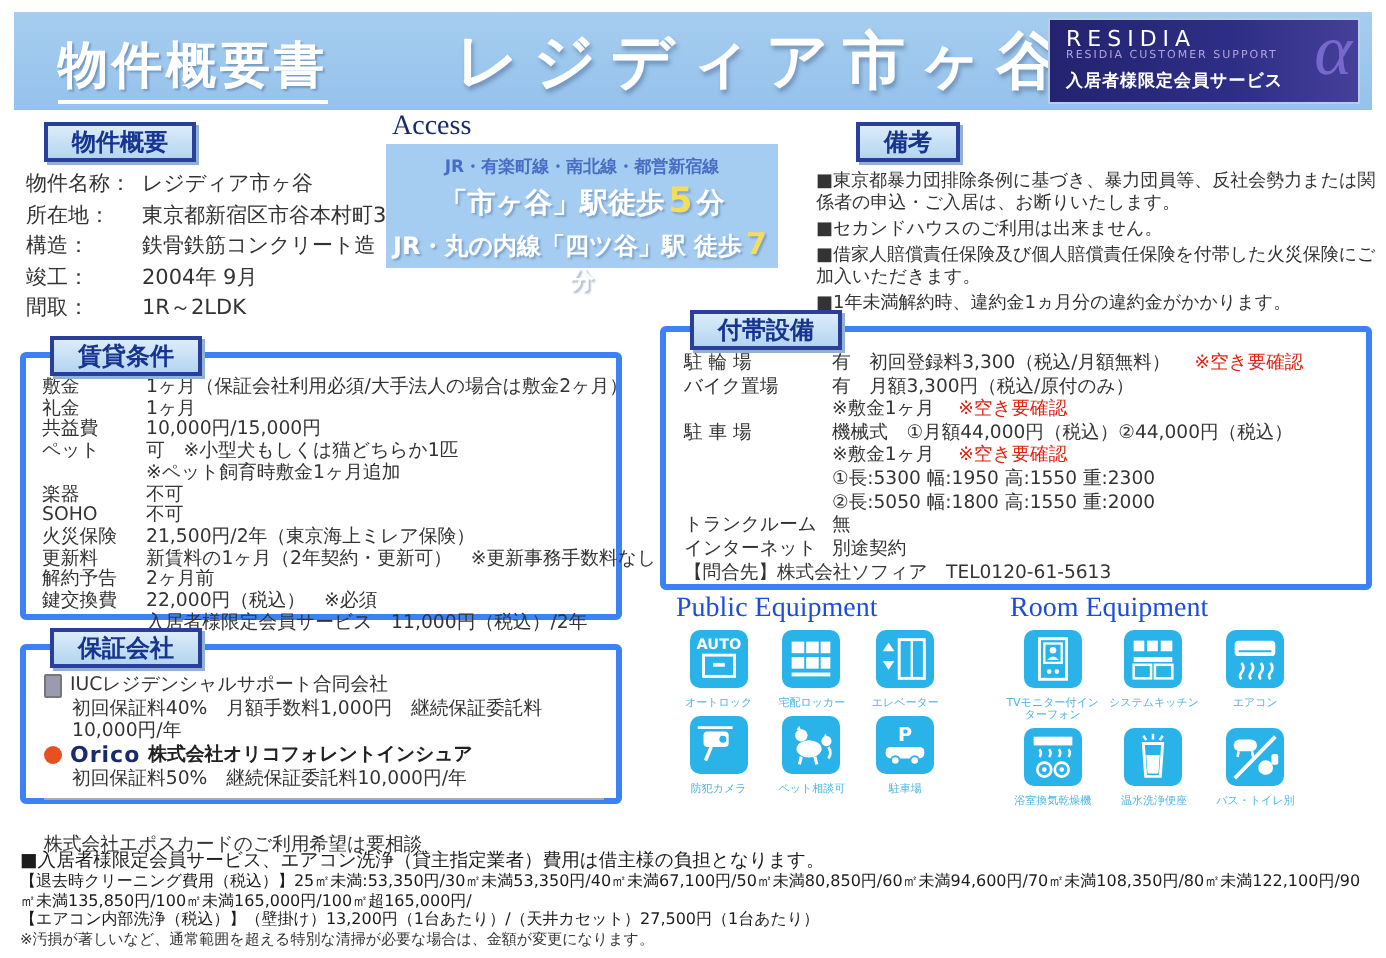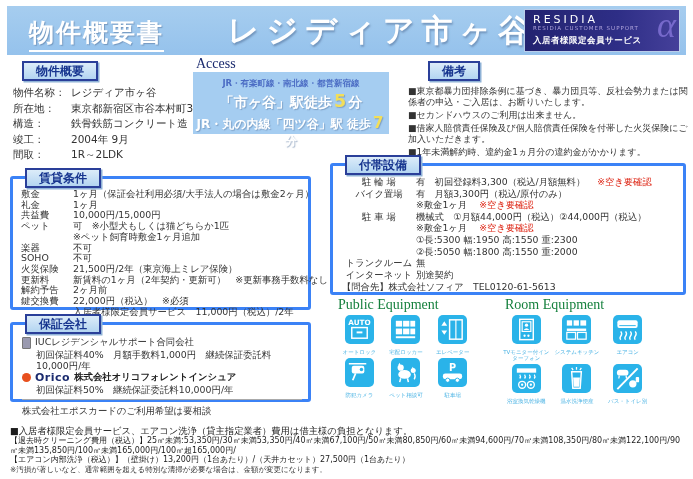"駐 輪 場" .fac-row { text-align: center -> none }
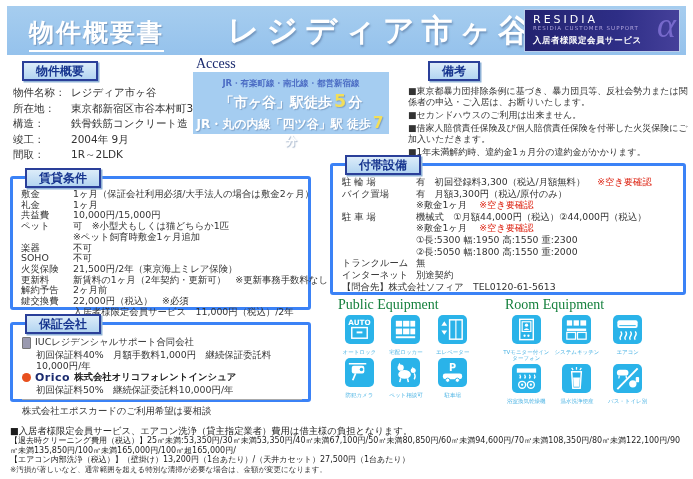"Public Equipment" .equip-heading { color: #15803d -> #1d4ed8 }
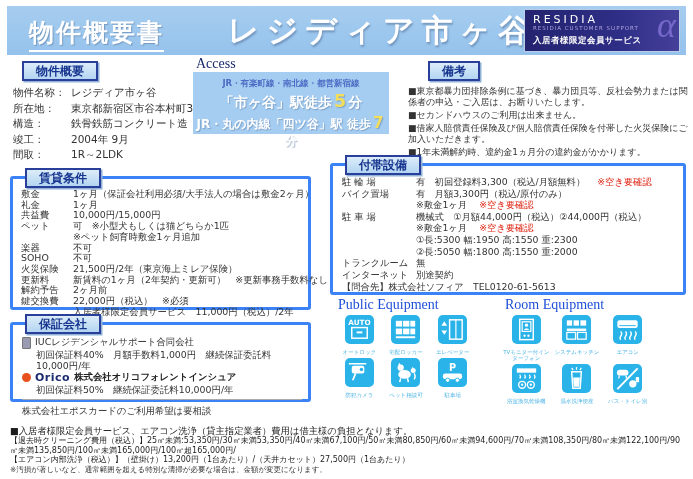"株式会社エポスカードのご利用希望は要相談" .guar-note { padding-top: 5px -> 16px }
